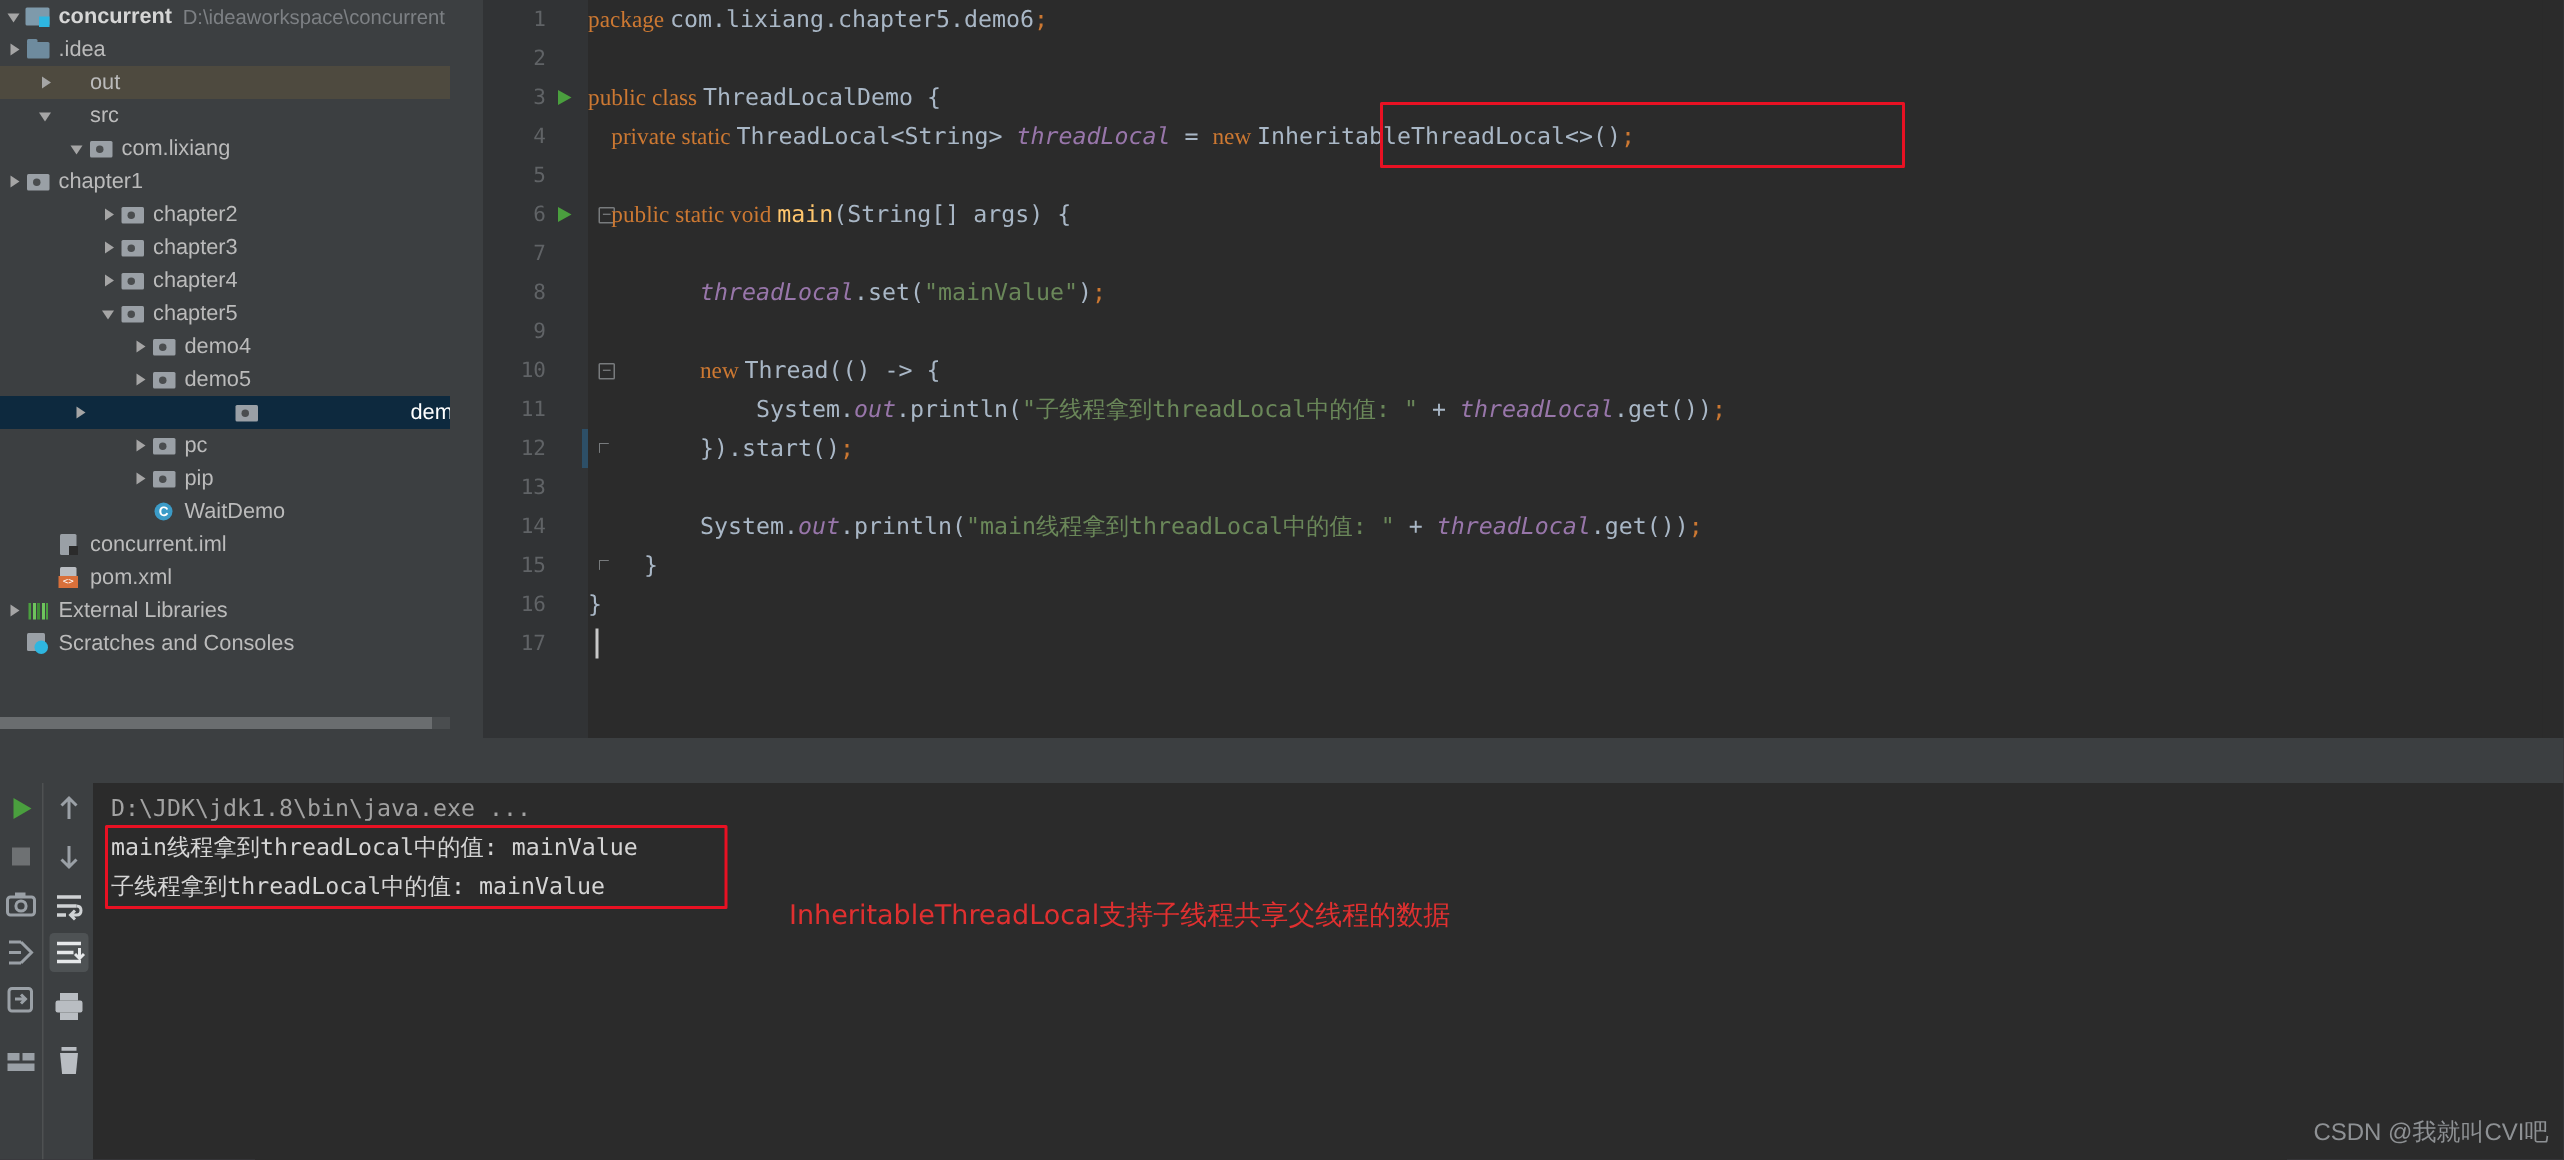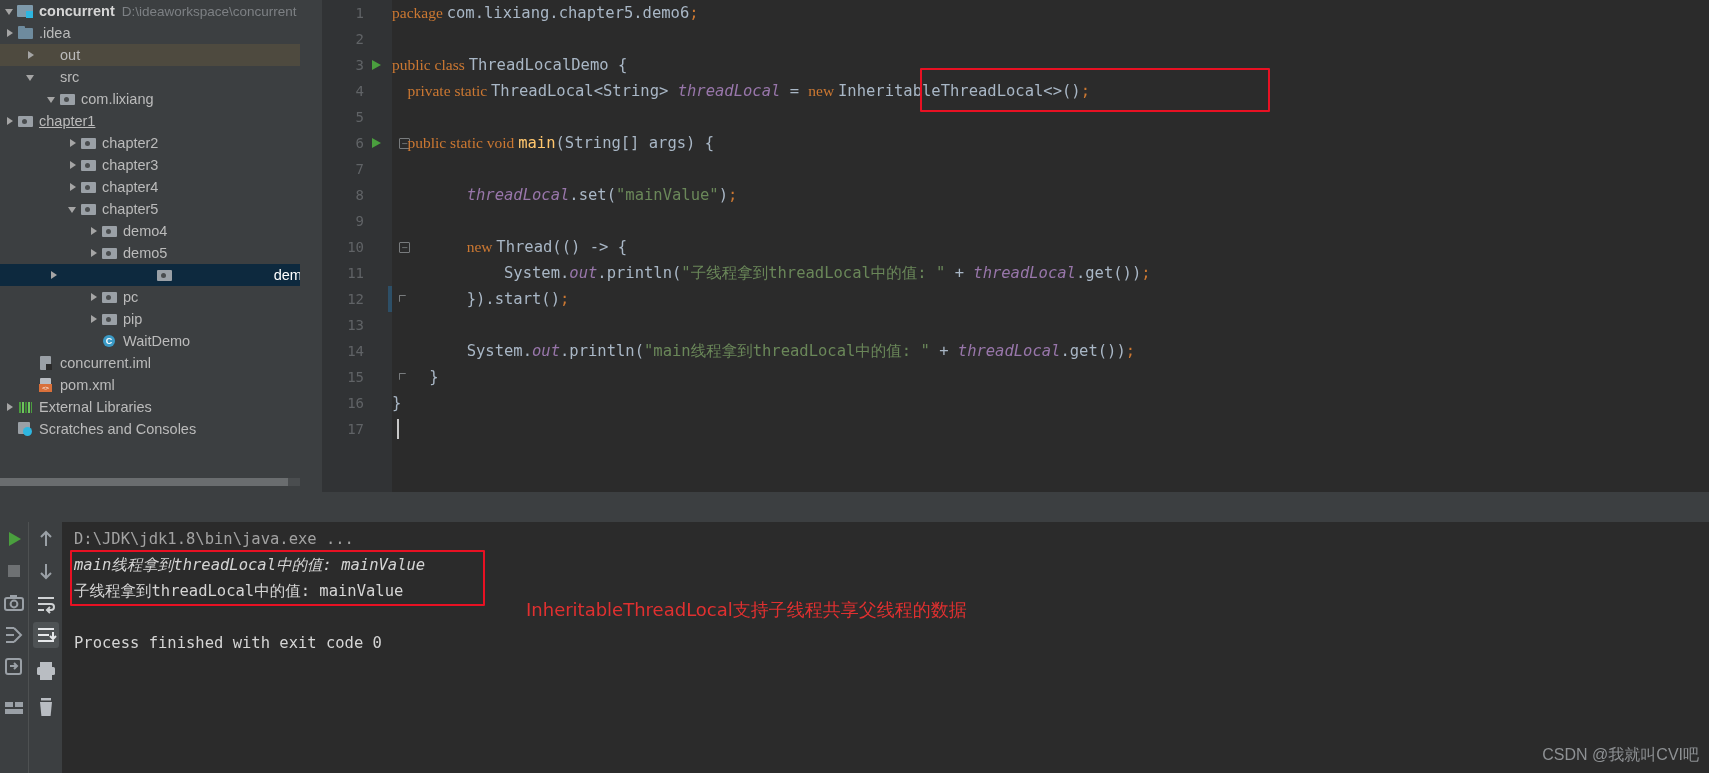"chapter1" div.tree-row { text-decoration: underline -> none }
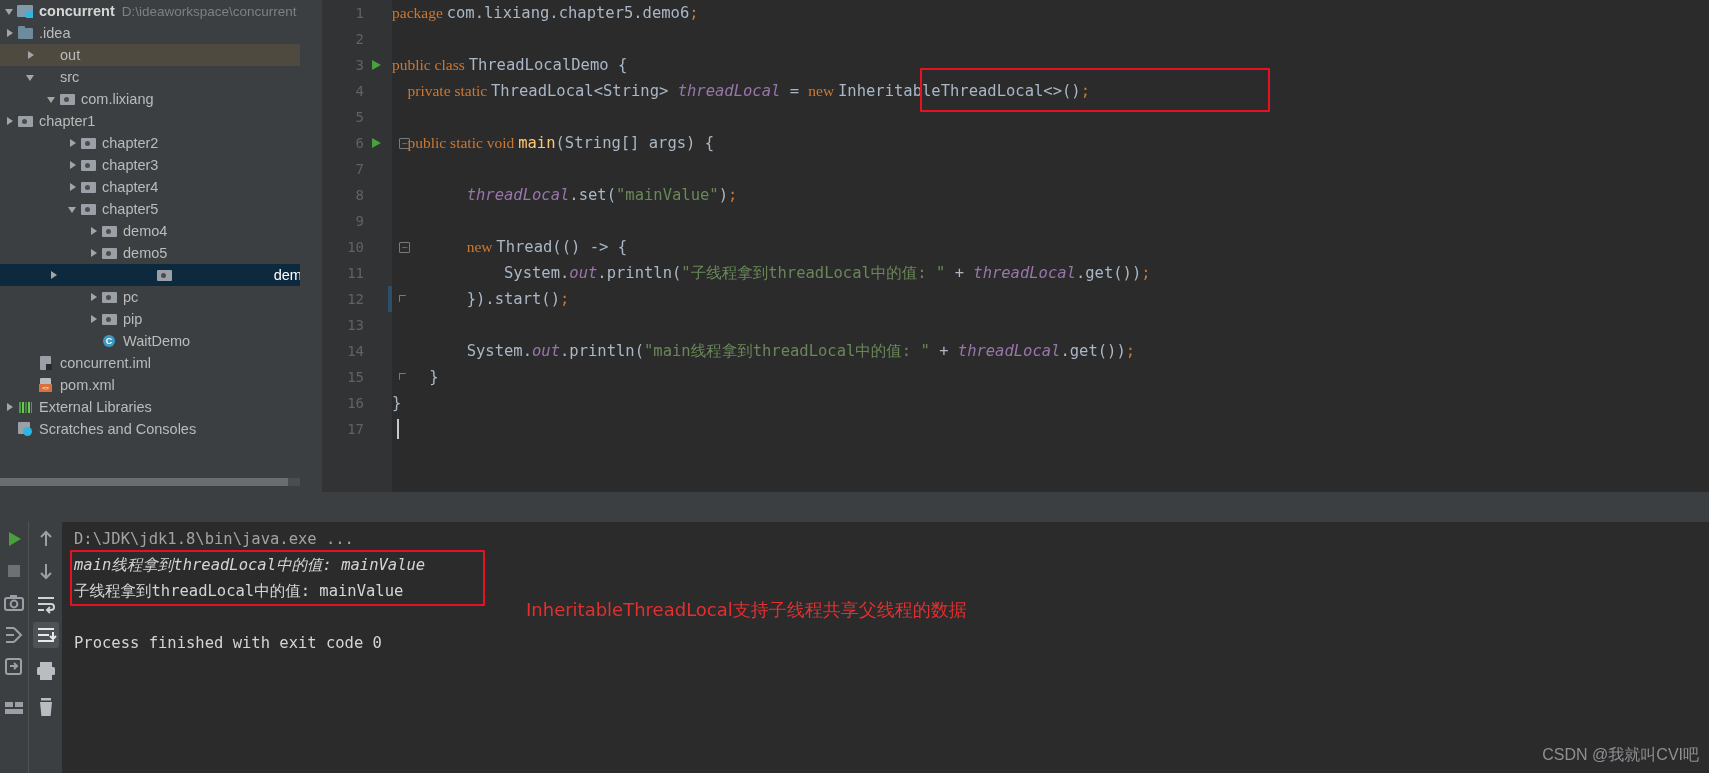"main线程拿到threadLocal中的值: mainValue" div.c-line { font-style: italic -> none }
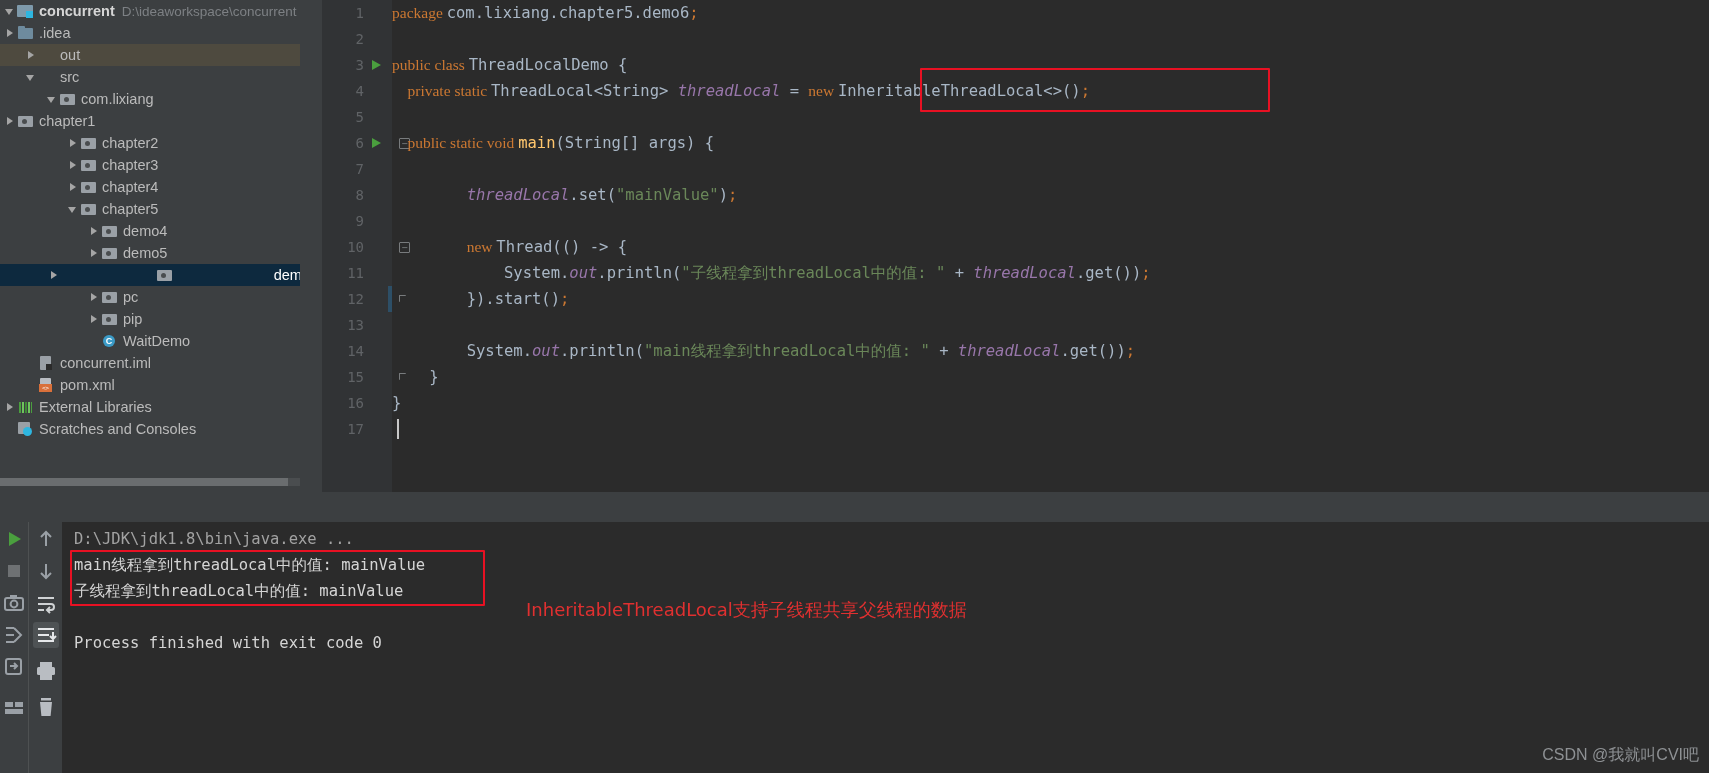"Process finished with exit code" div.c-line { html: <div>Process finished with exit code 0</div> -> none }
